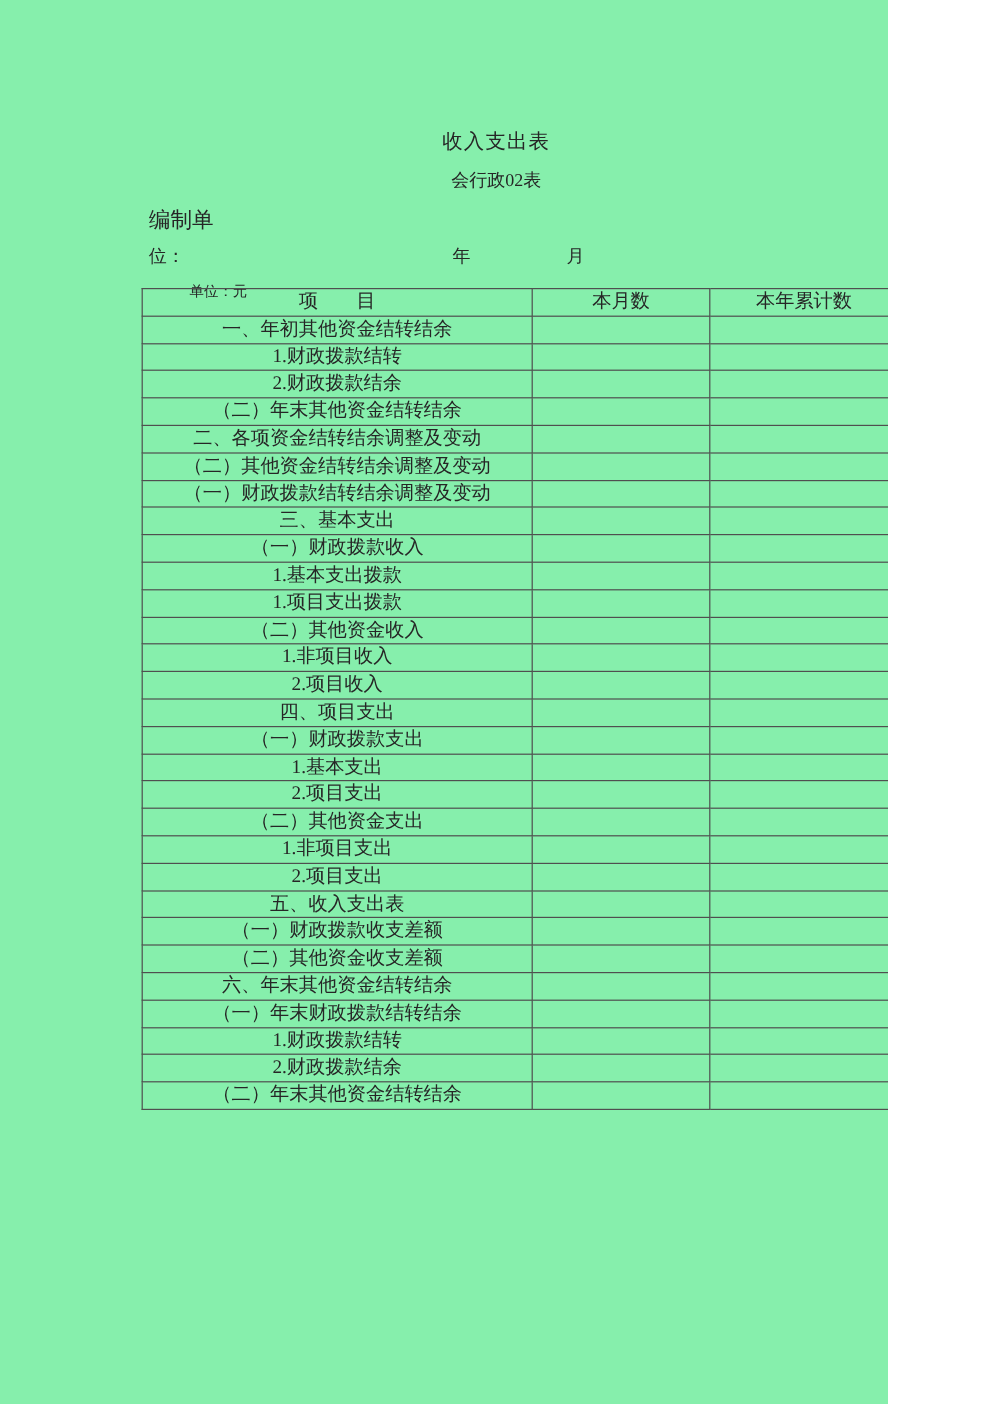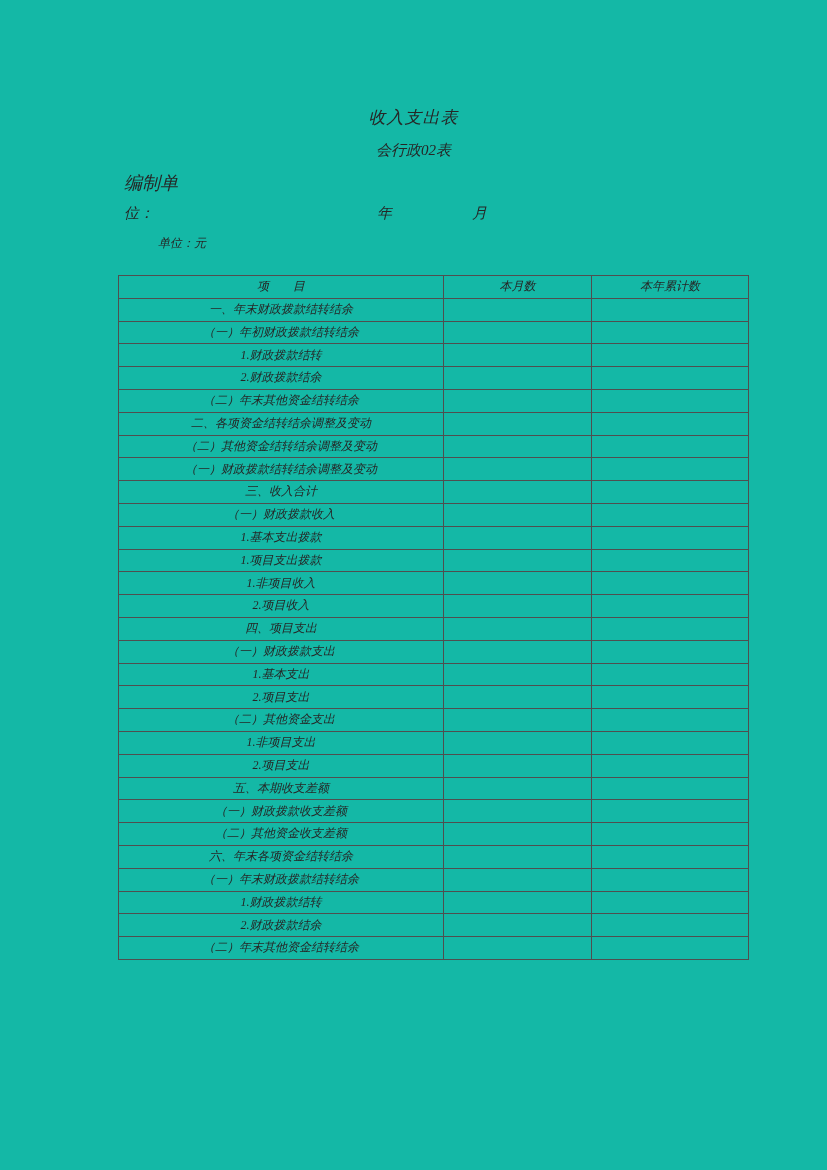"收入支出表" .page { background: #14b8a6 -> #86efac; font-style: italic -> none; width: 827px -> 740px }
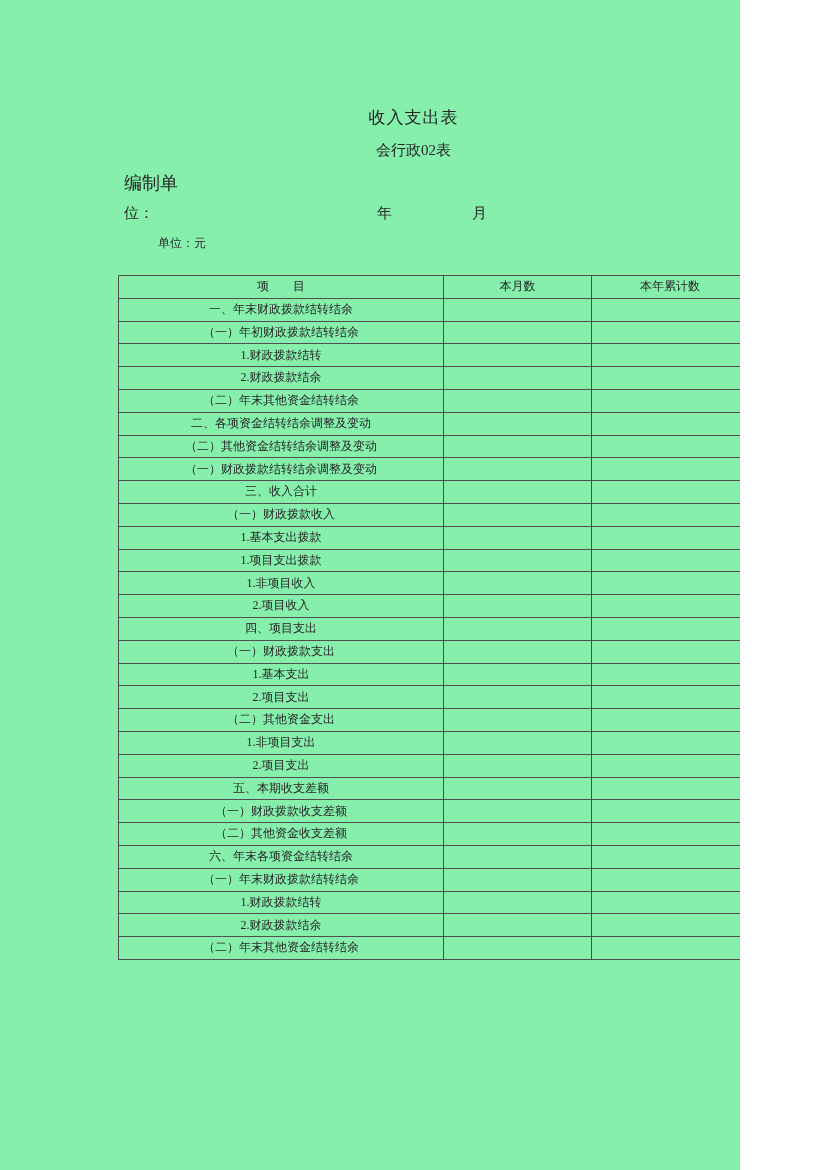"项 目" table.grid { font-size: 12px -> 16px; top: 275px -> 240px }
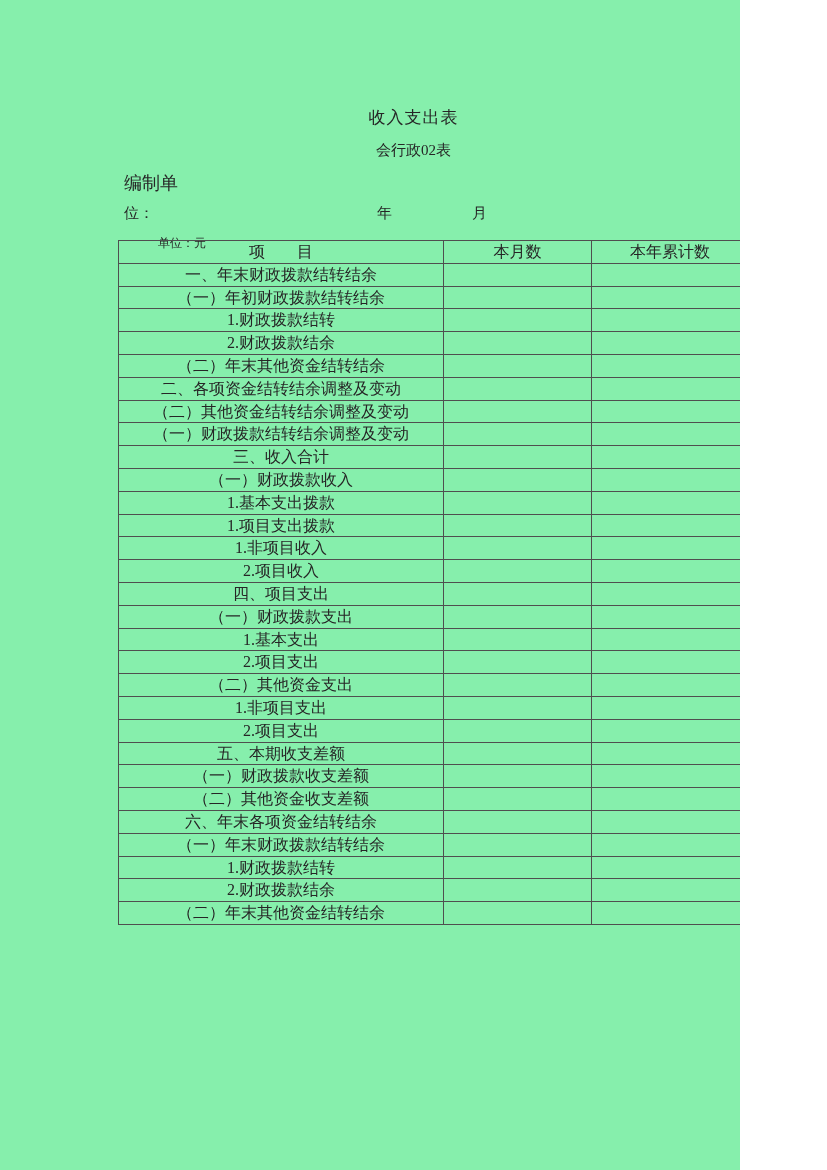"一、年末财政拨款结转结余" td { text: 末财政拨款 -> 初其他资金 }
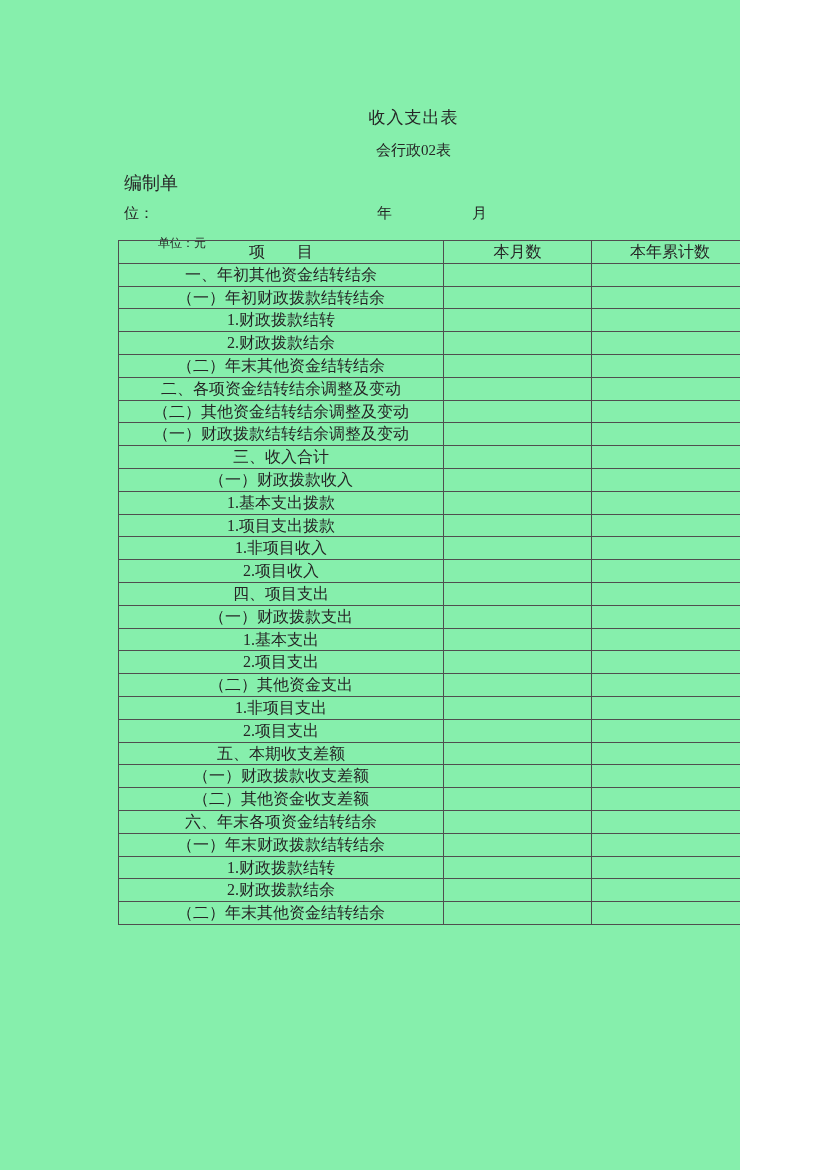"（一）年初财政拨款结转结余" tr { html: <tr> <td>（一）年初财政拨款结转结余</td> <td></td> <td></td> </tr> -> none }
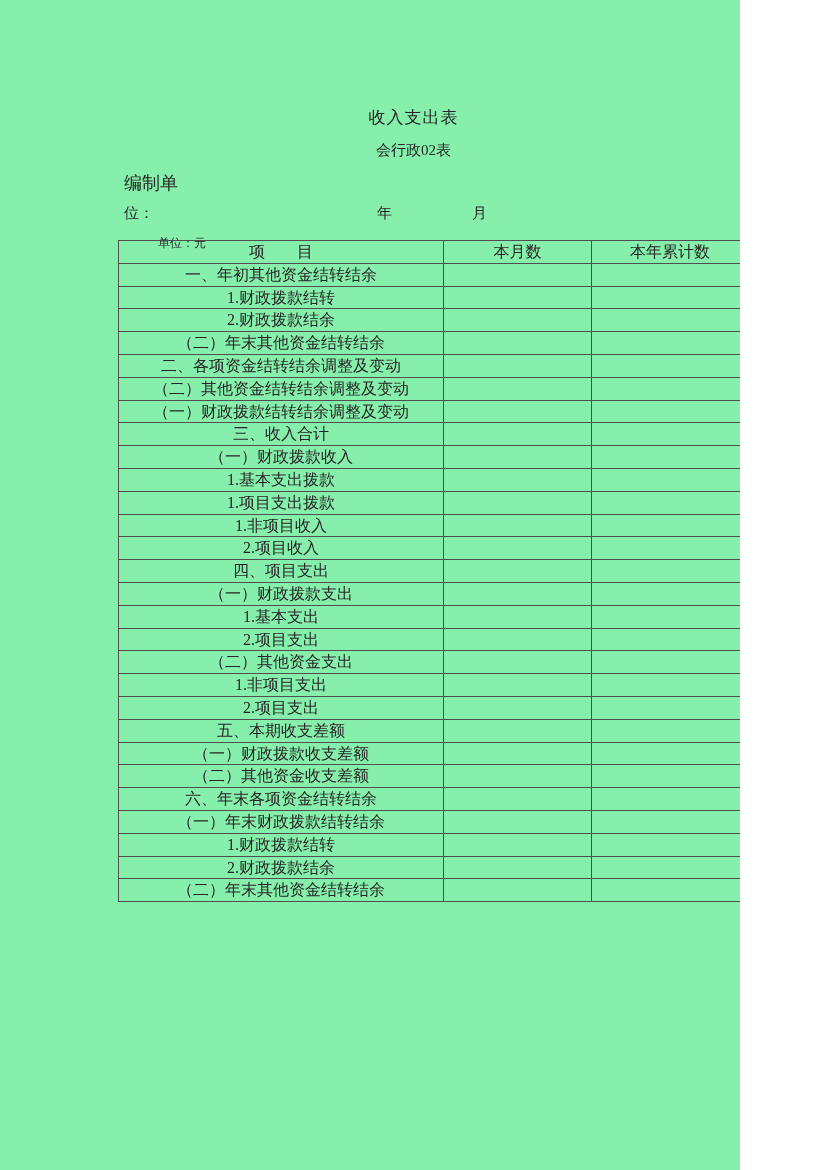"三、收入合计" td { text: 收入合计 -> 基本支出 }
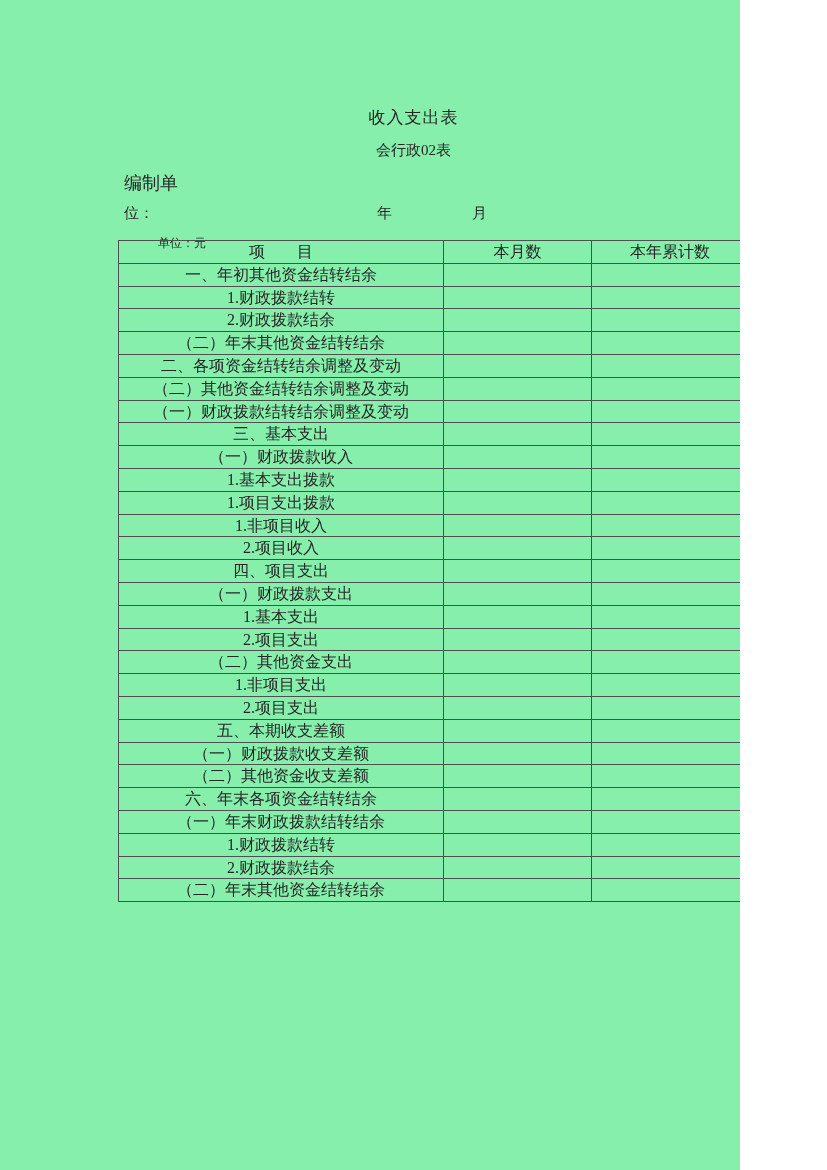"（二）其他资金收入" tr { html: none -> <tr> <td>（二）其他资金收入</td> <td></td> <td></td> </tr> }
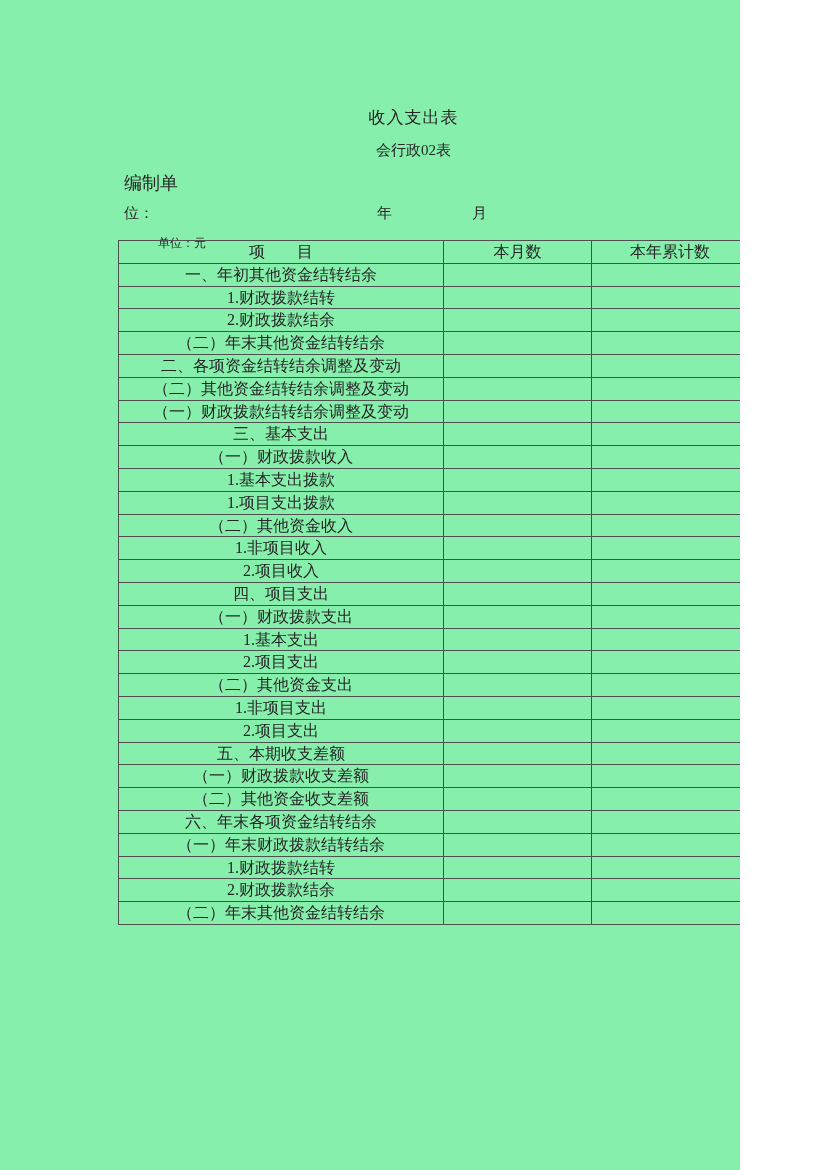"五、本期收支差额" td { text: 本期收支差额 -> 收入支出表 }
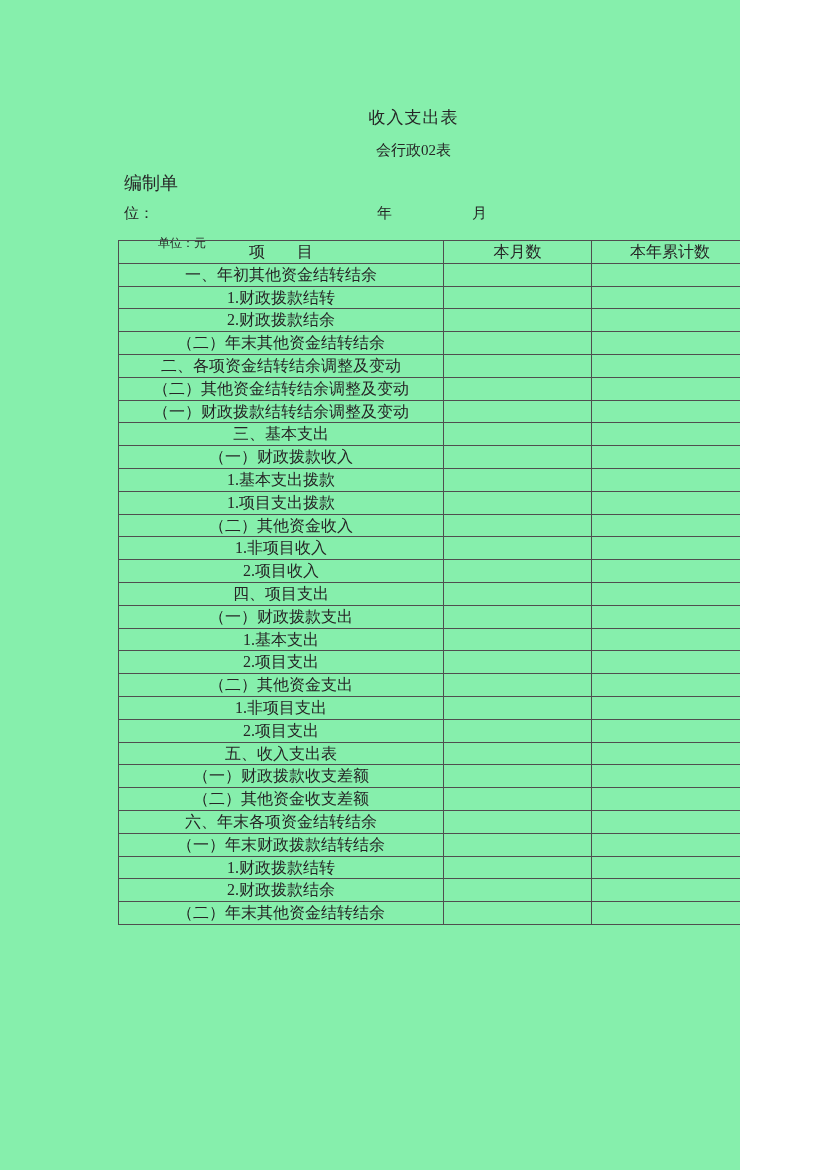"六、年末各项资金结转结余" td { text: 各项 -> 其他 }
